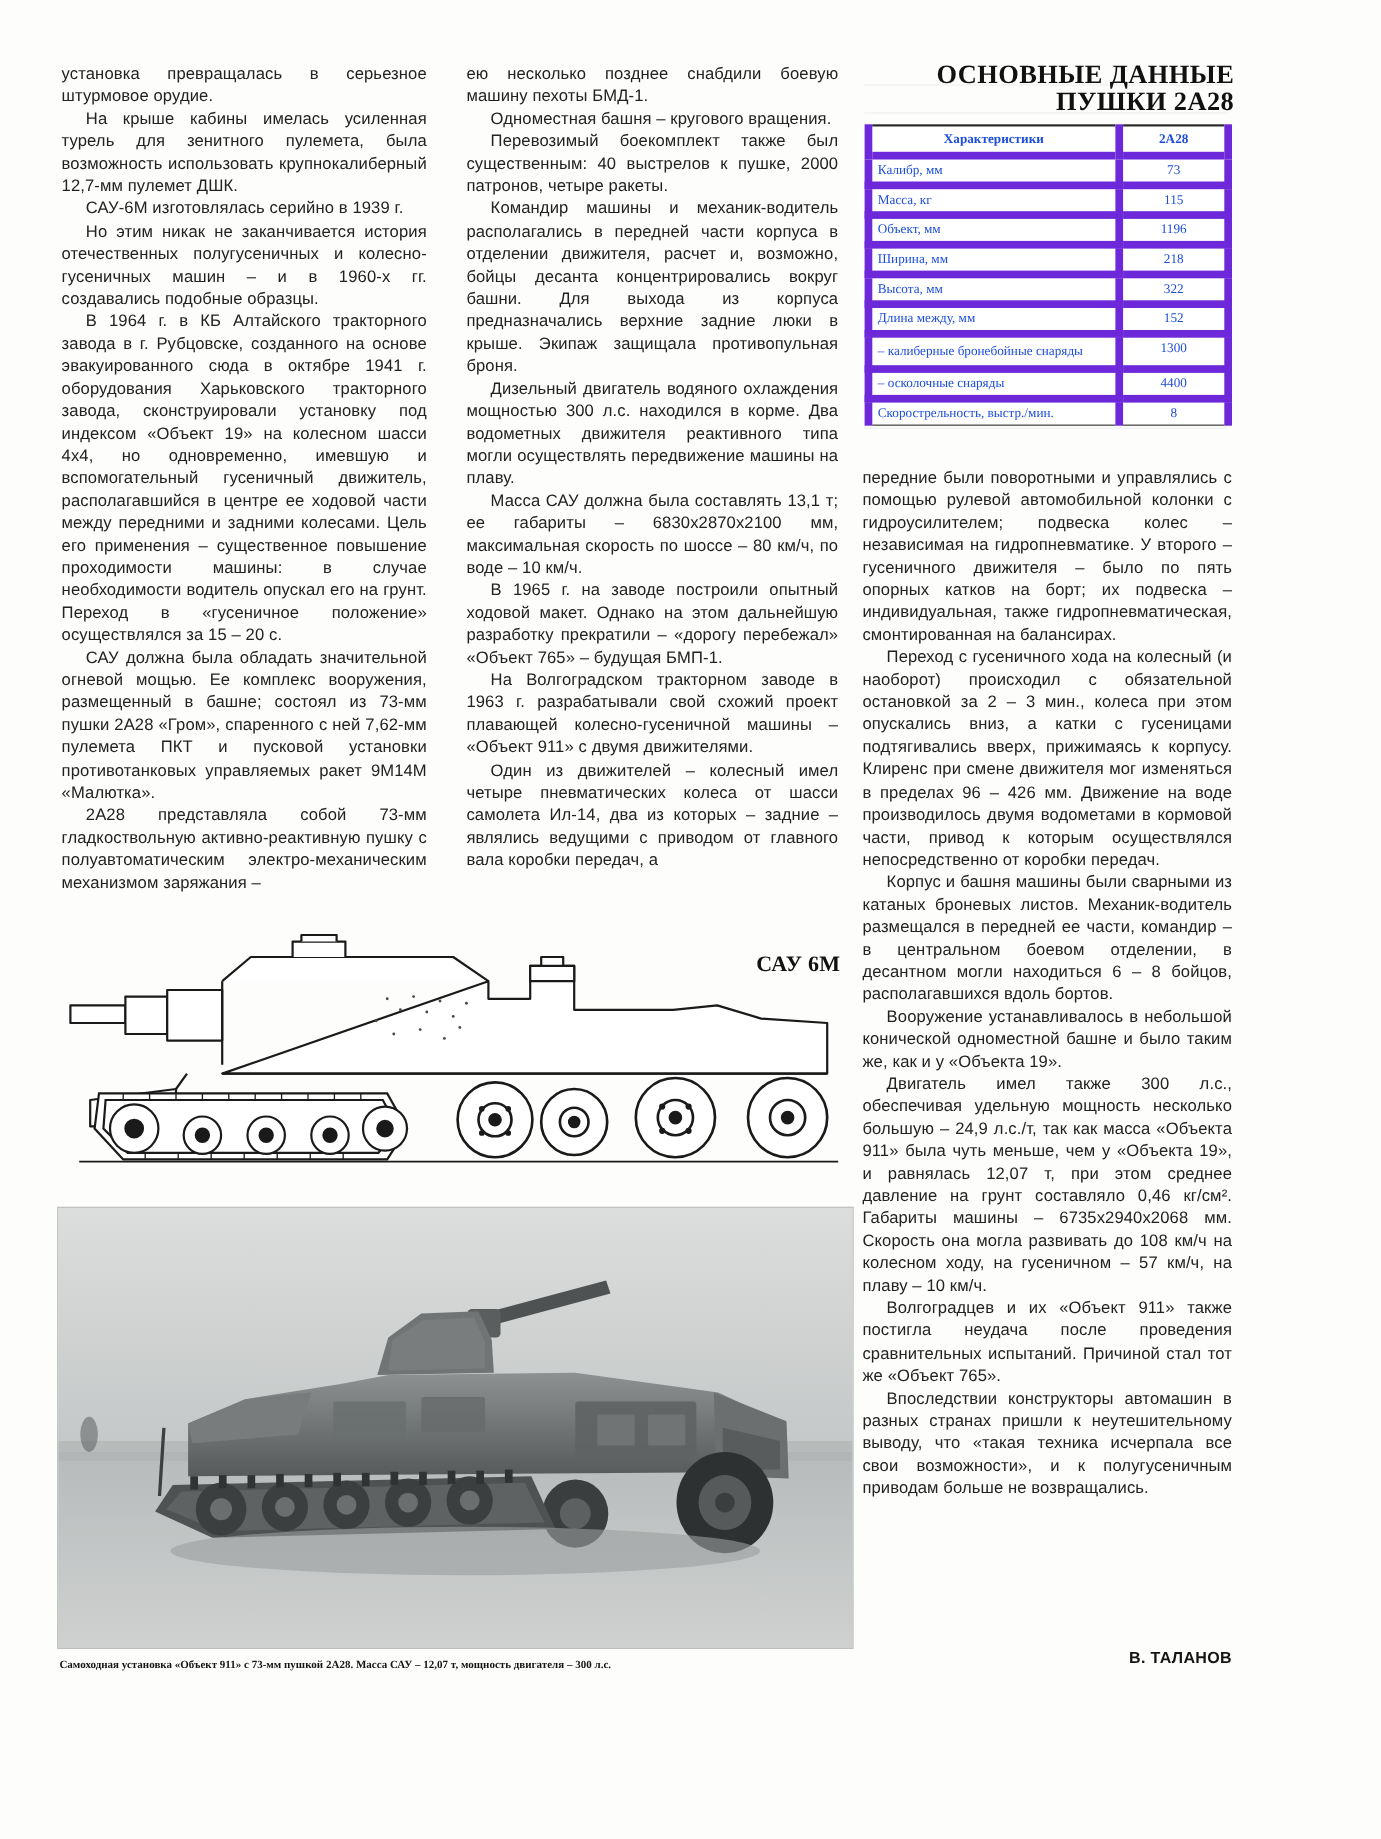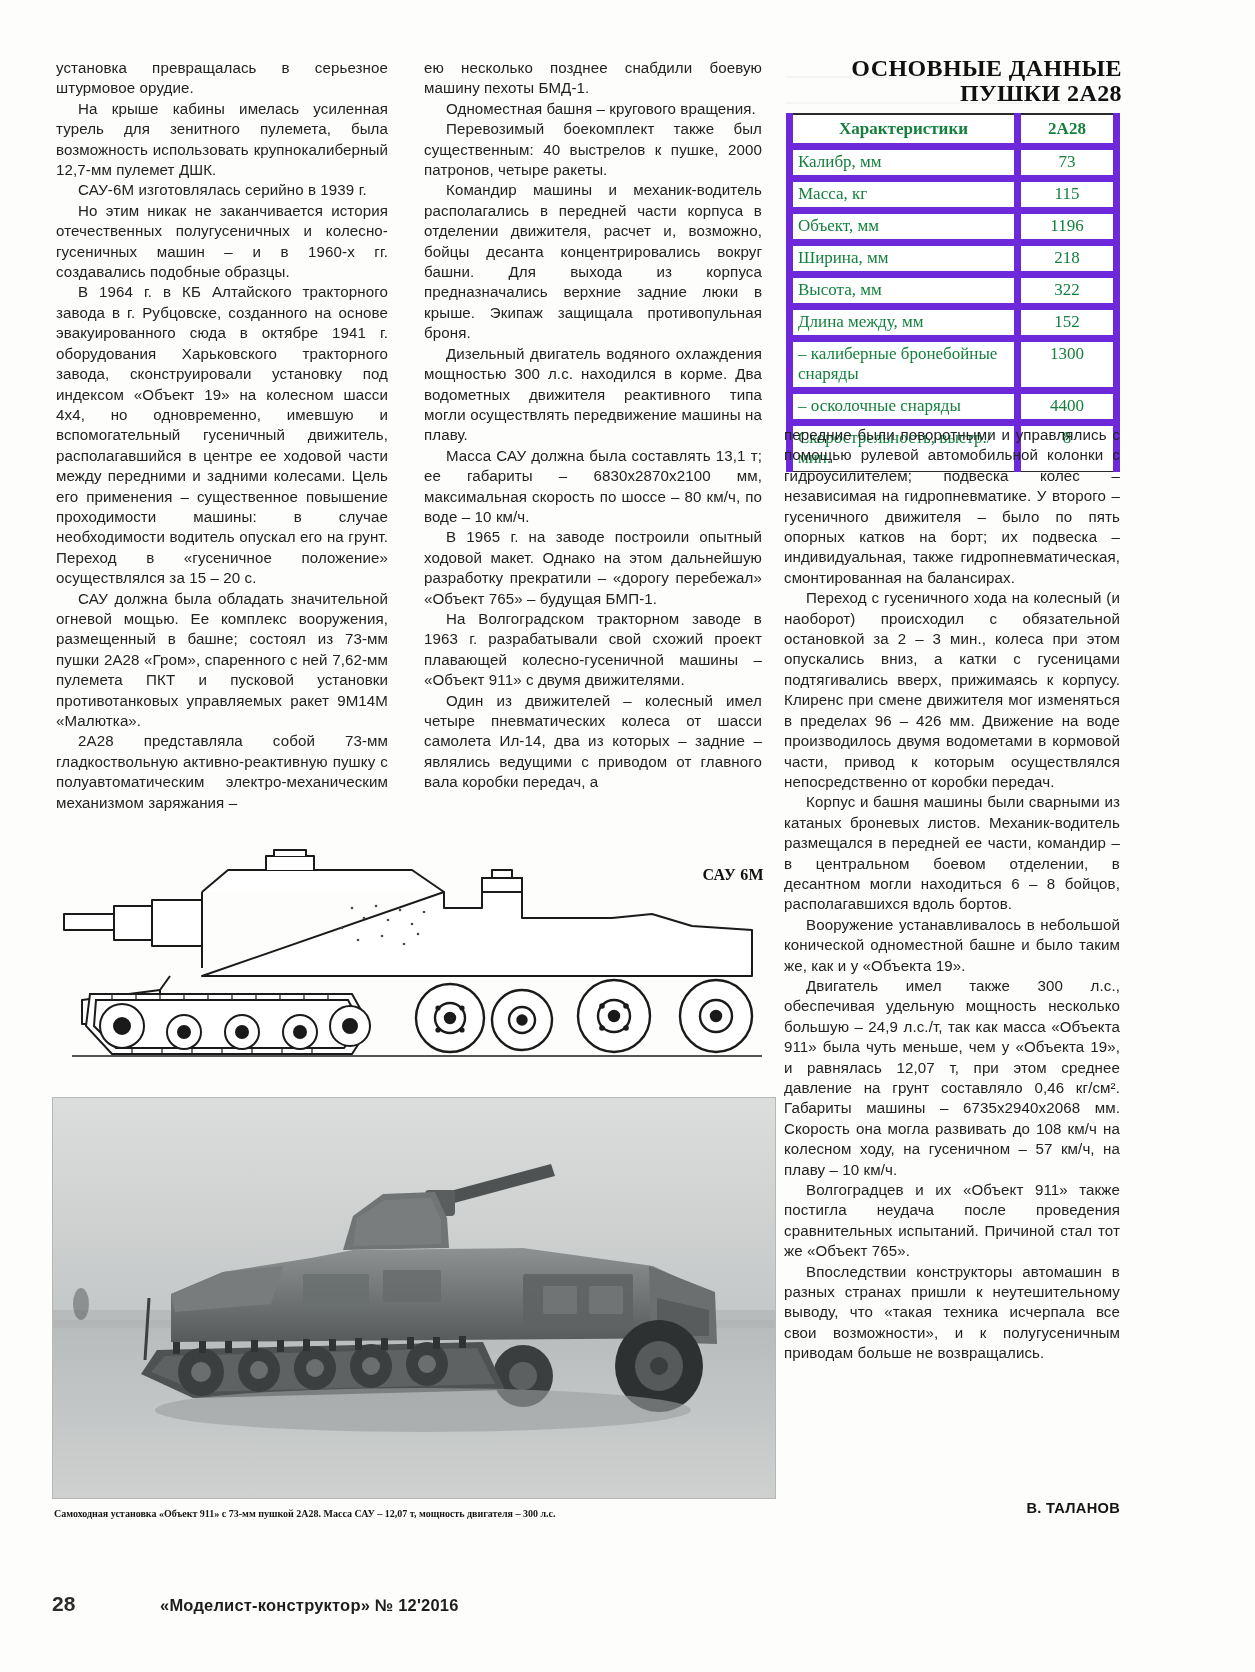"Характеристики" table.spec { color: #15803d -> #1d4ed8; font-size: 17px -> 12px }
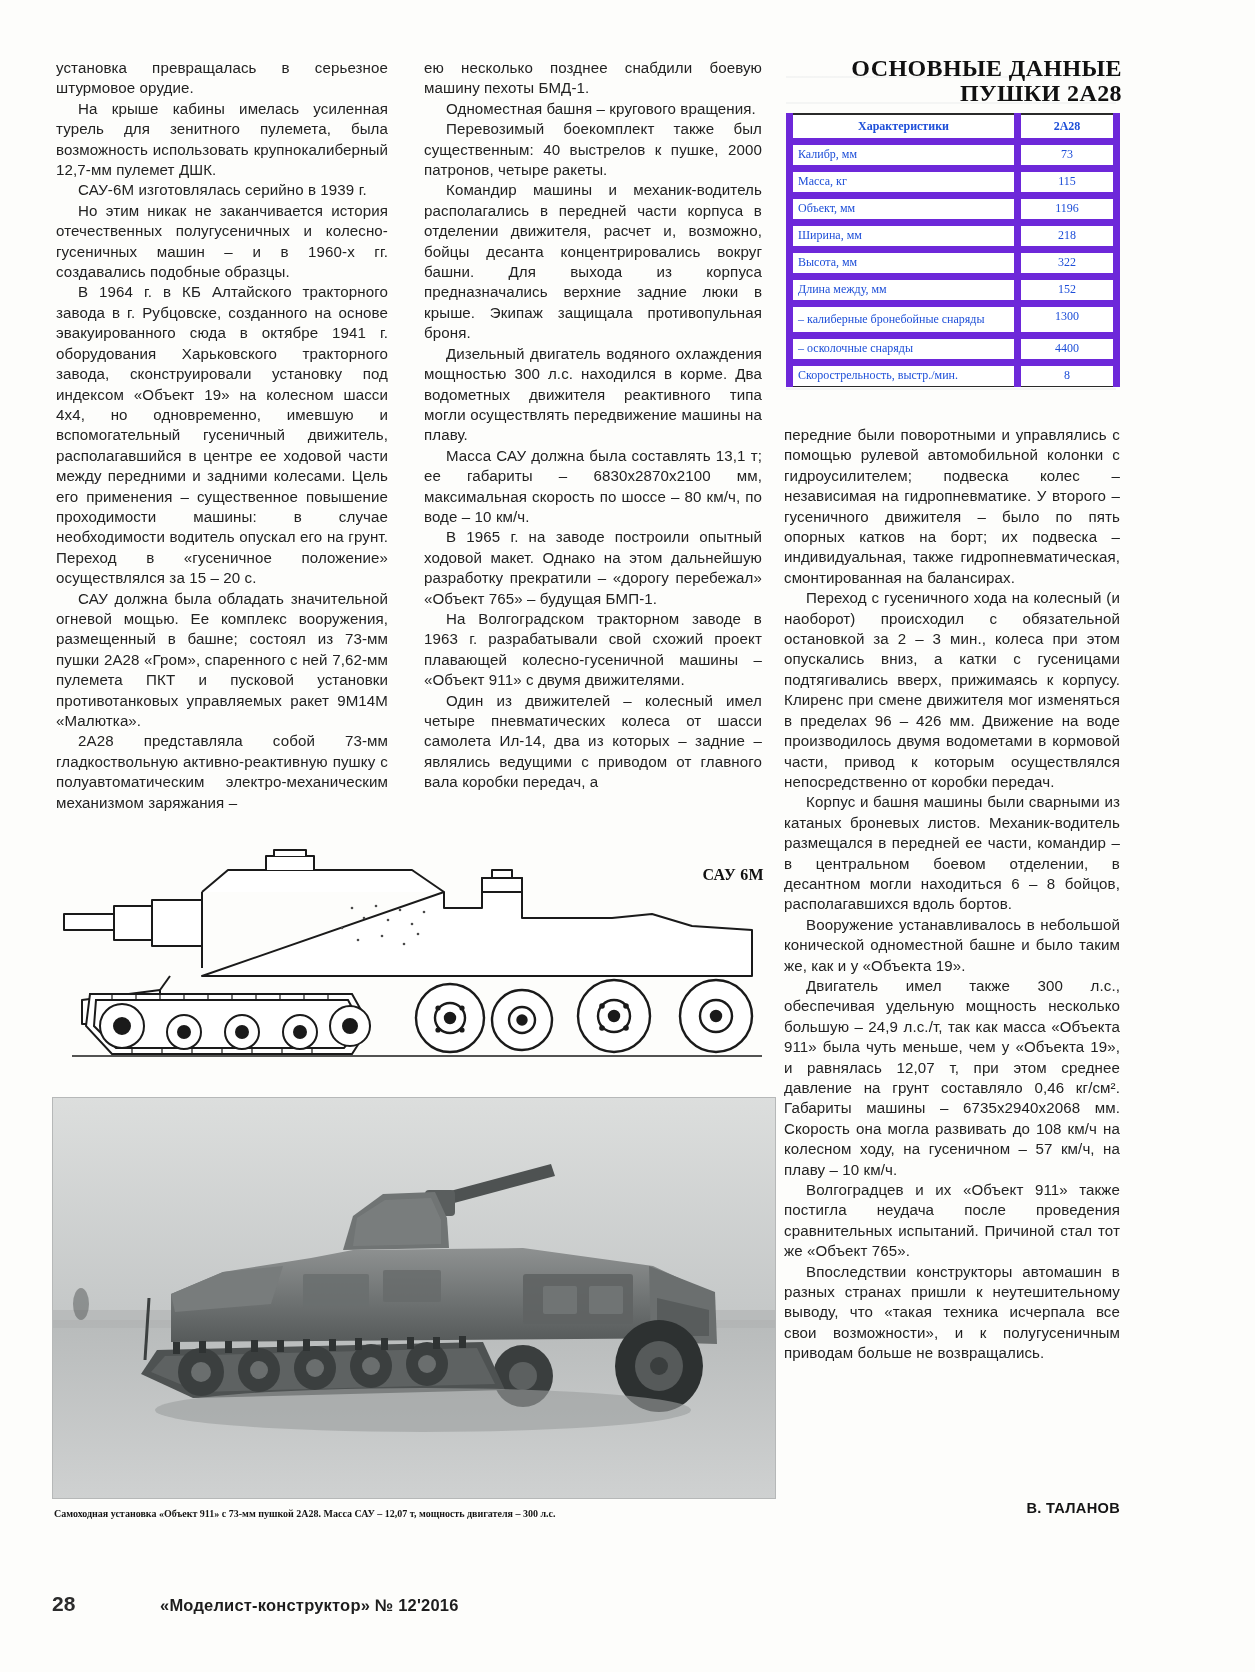"САУ 6М" .drawing-label { font-size: 16px -> 20px }
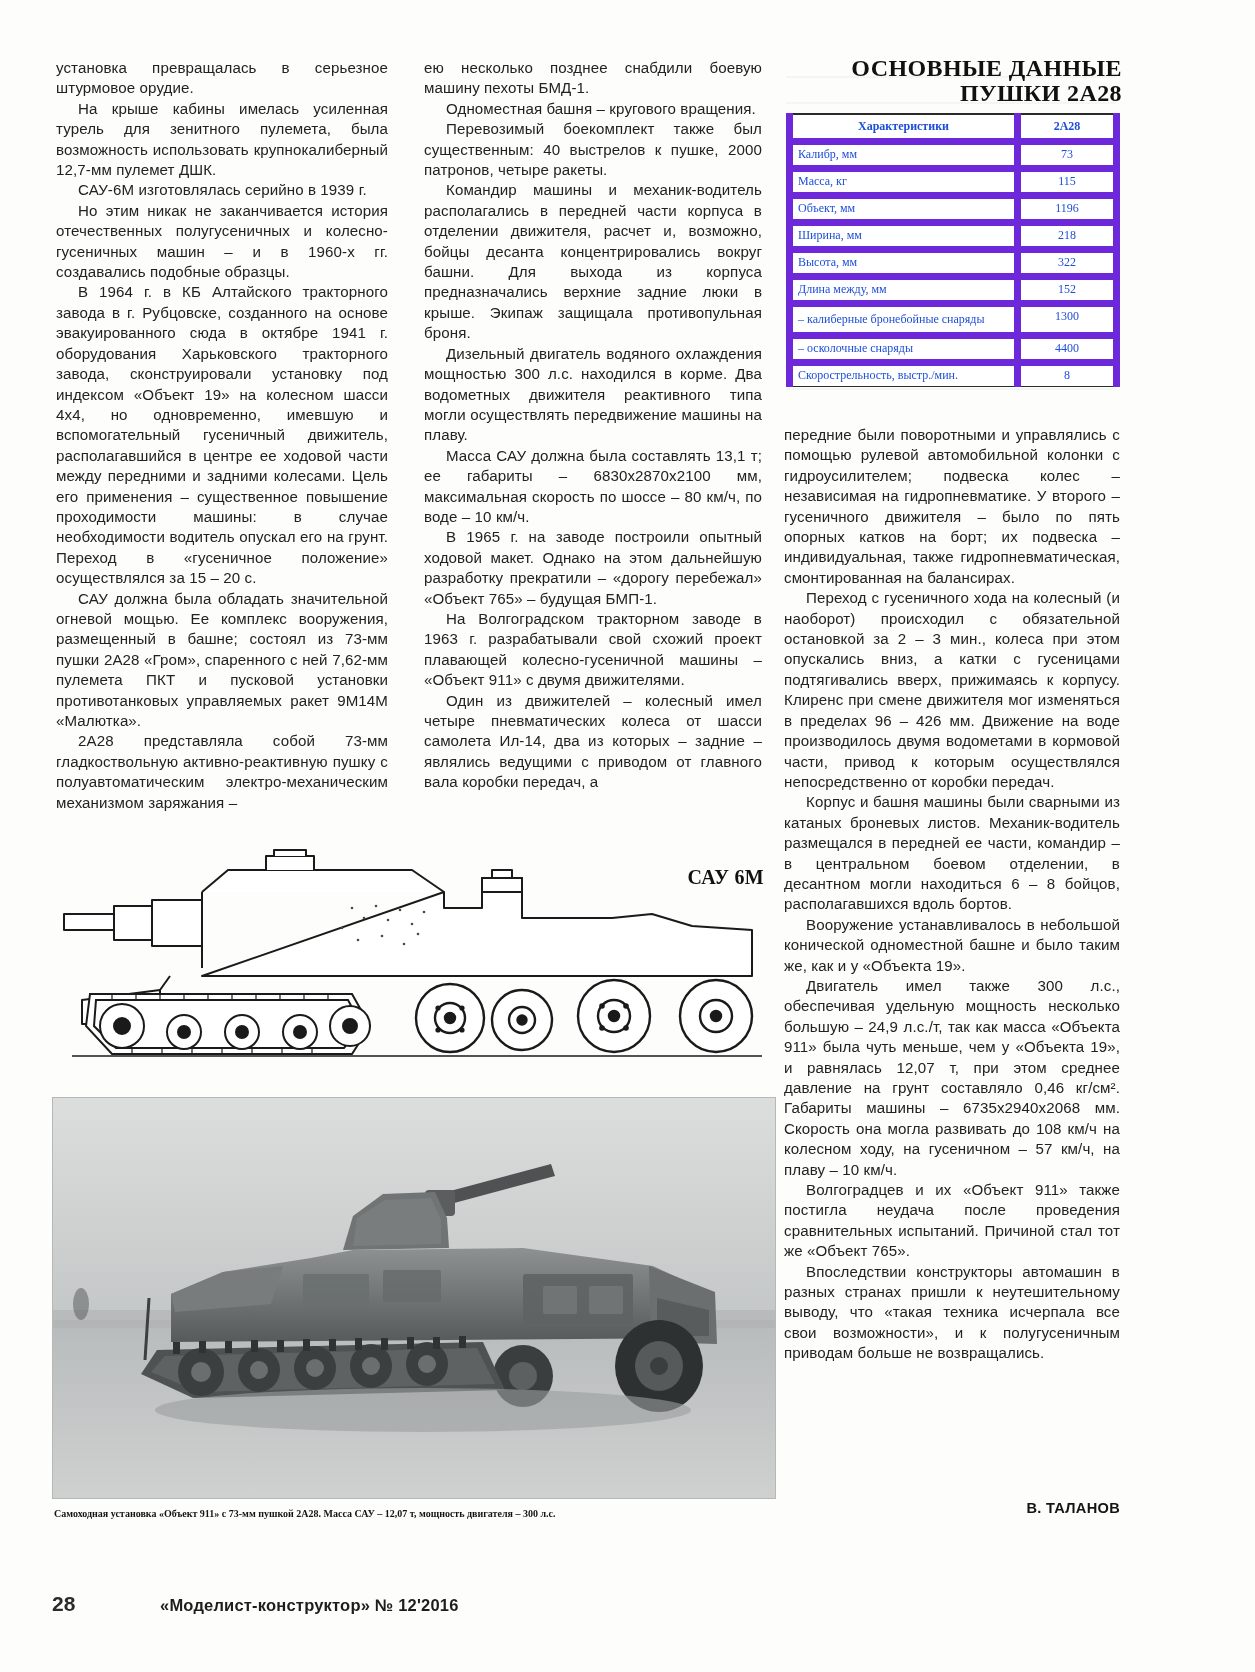"28" div.footer { html: <div> <div>28</div> <div>«Моделист-конструктор» № 12'2016</div> </div> -> none }
